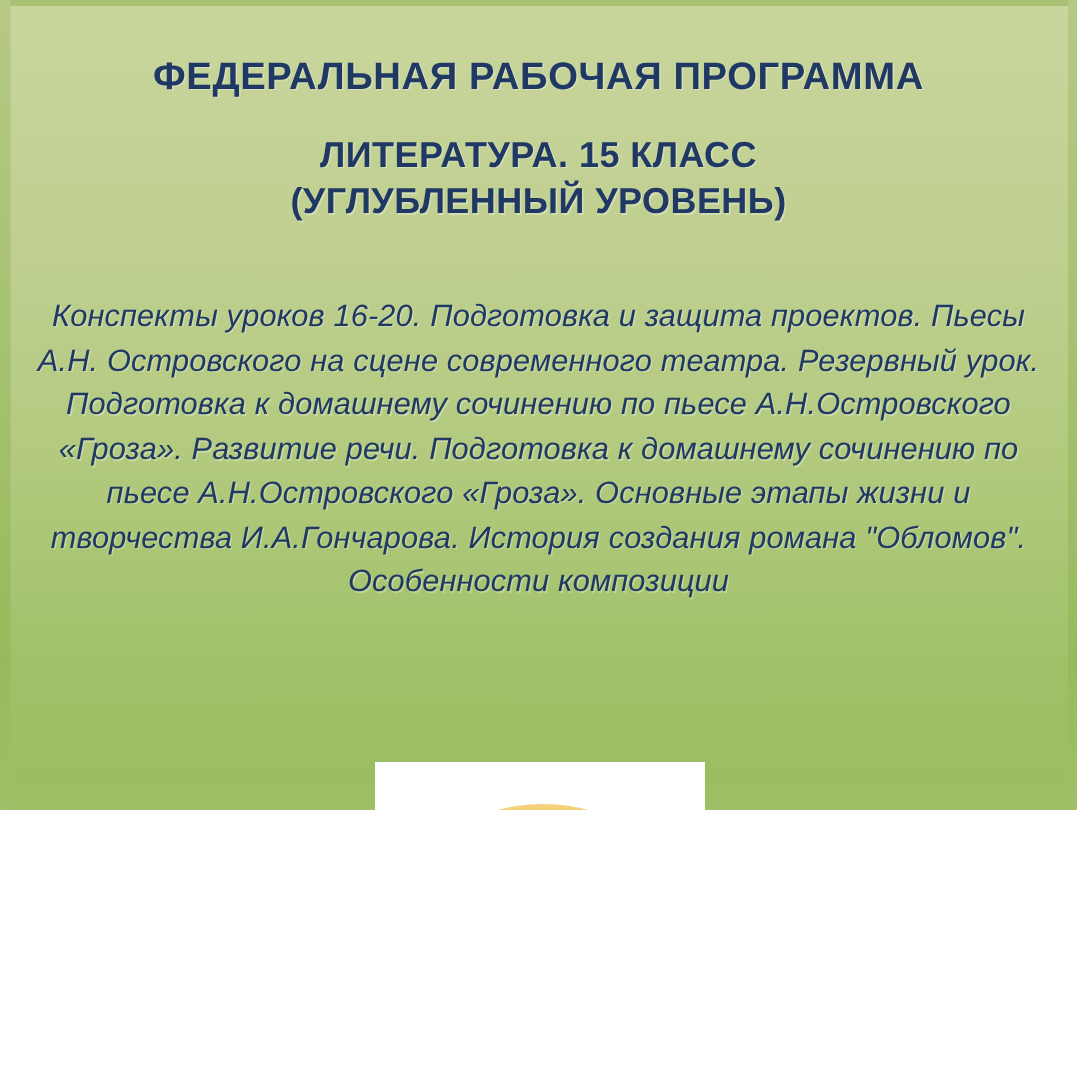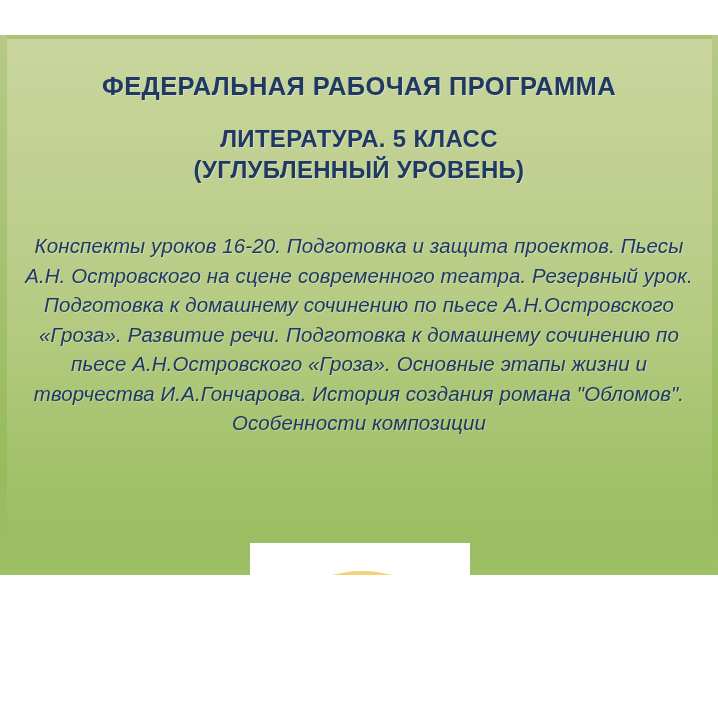"ФЕДЕРАЛЬНАЯ РАБОЧАЯ ПРОГРАММА" #slide { margin-top: 35px -> none }
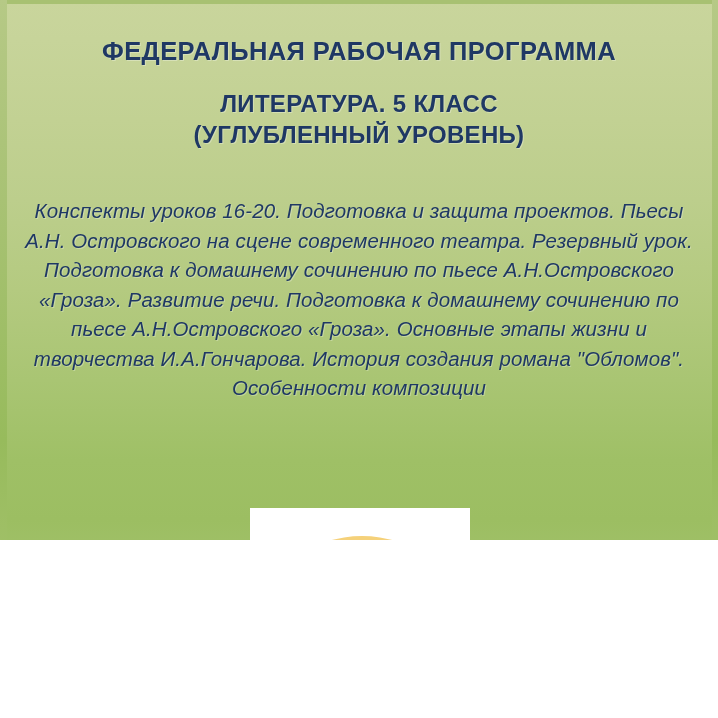"ЛИТЕРАТУРА. 5 КЛАСС" div.heading-block { text: 5 -> 15 }
